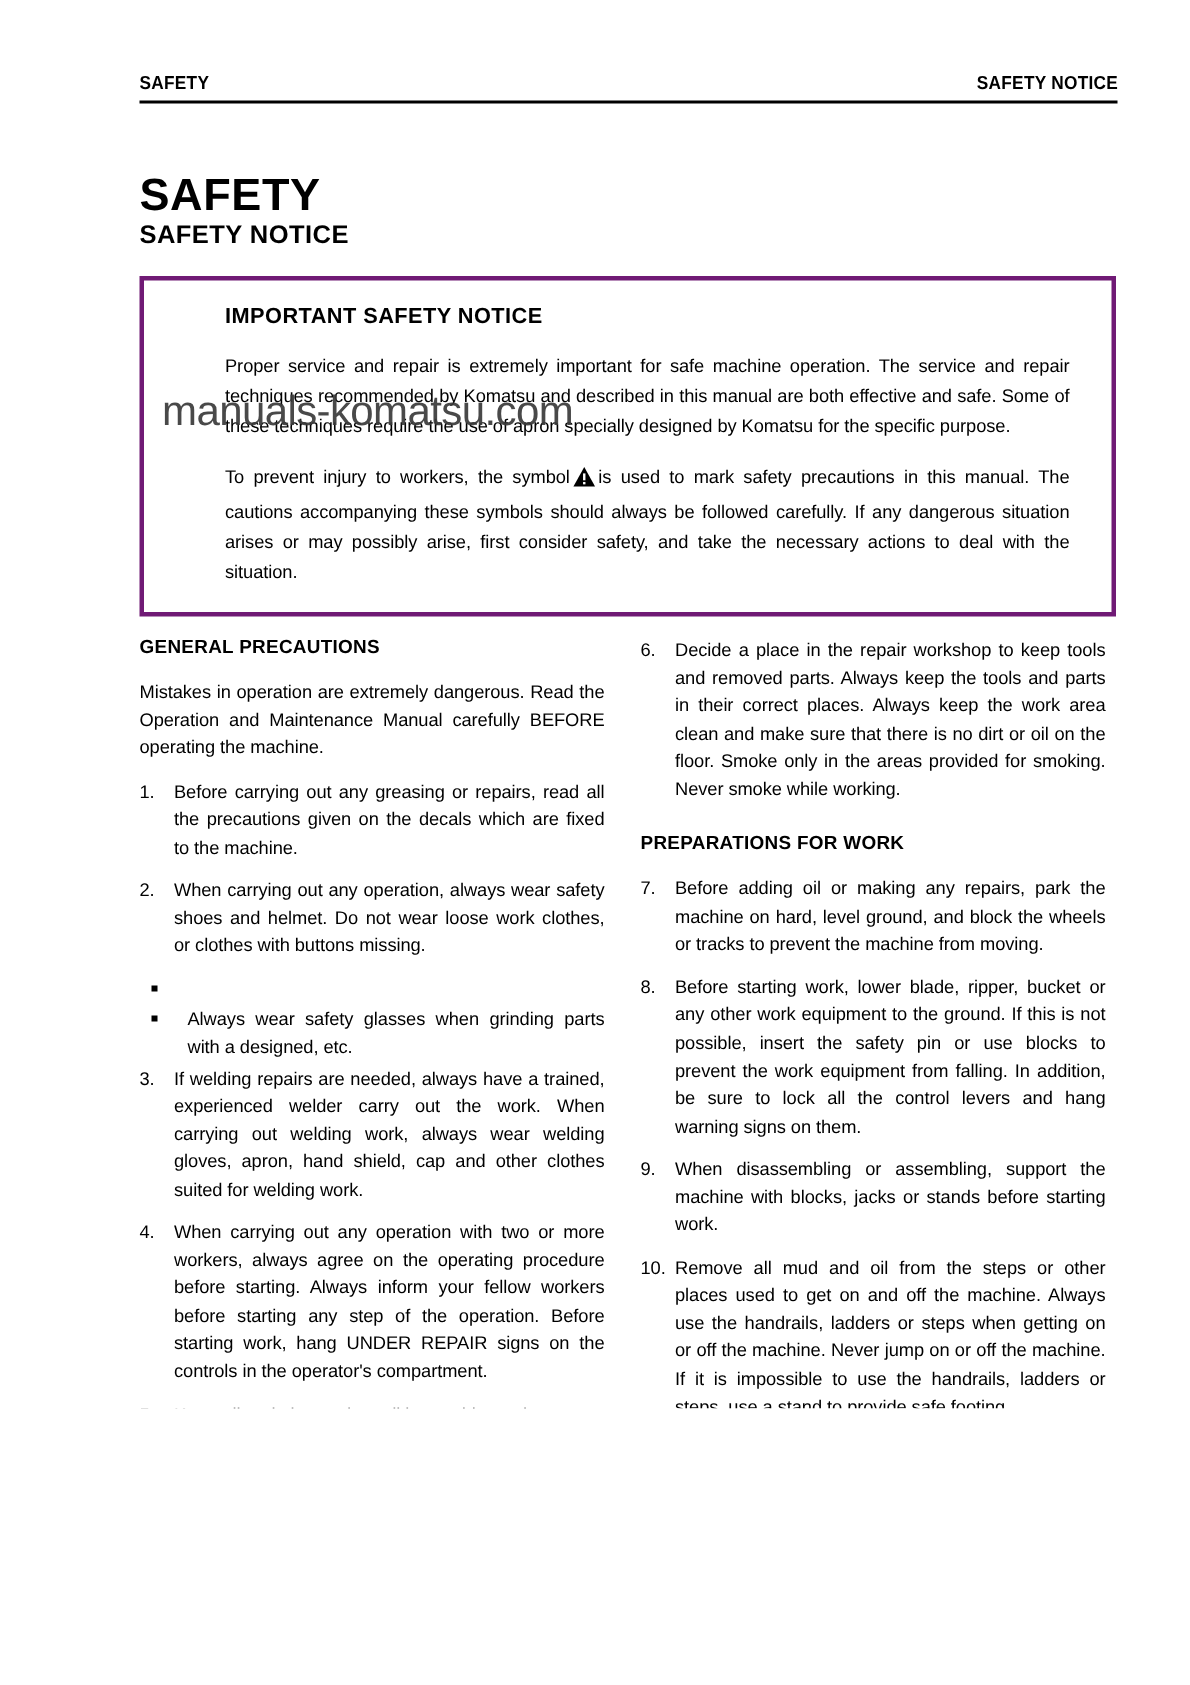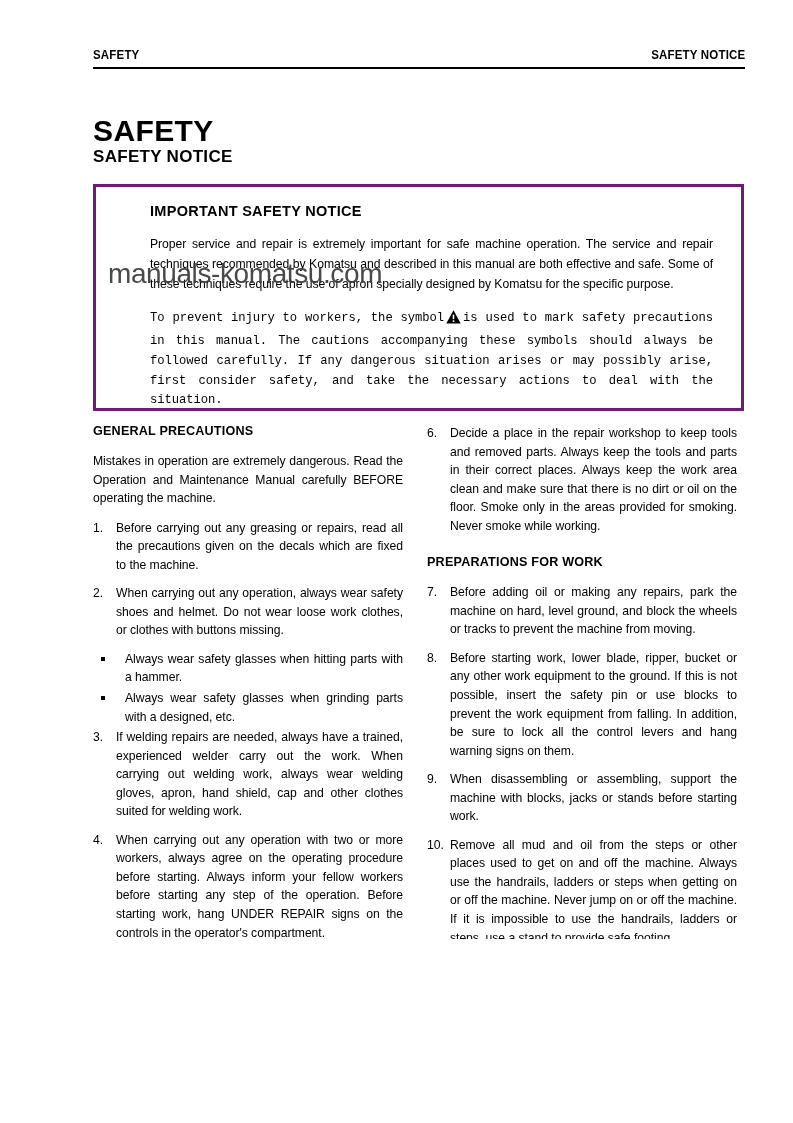"To prevent injury to workers," .notice-para:last-child { font-family: Liberation Mono, monospace -> none }
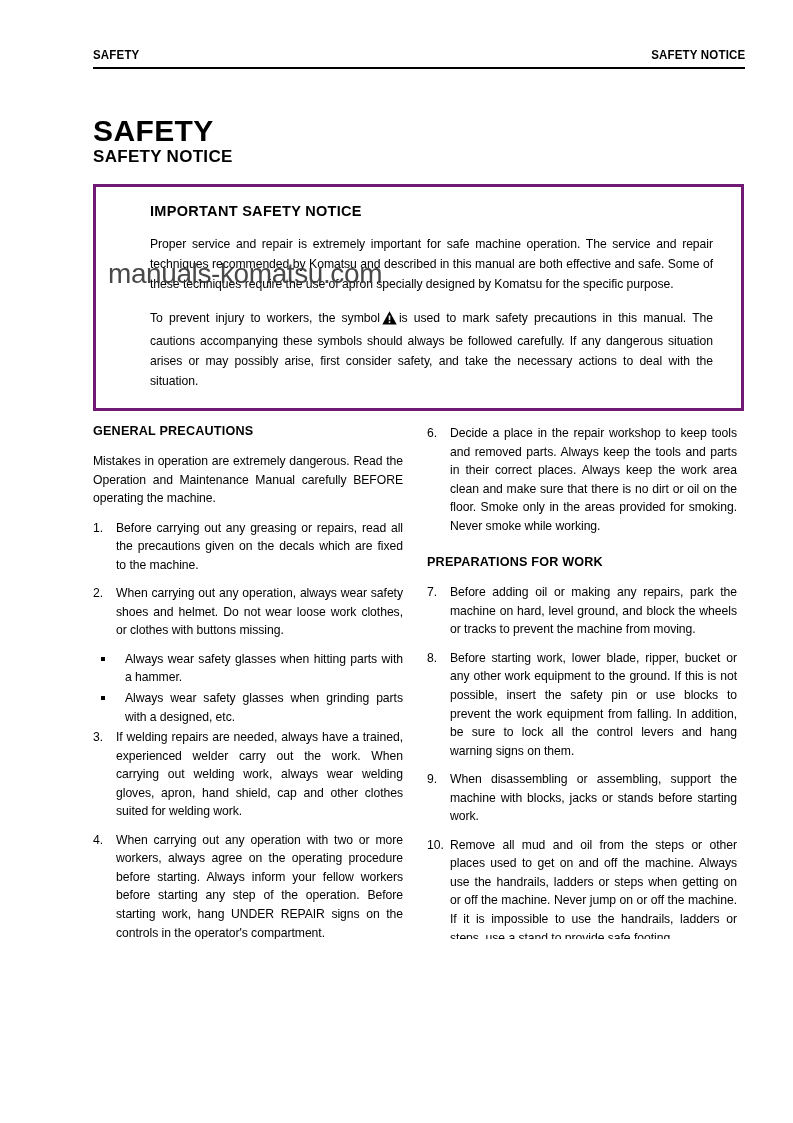"Always wear safety glasses when hitting" span.sub-text { html: <span>Always wear safety glasses when hitting parts with a hammer.</span> -> none }
